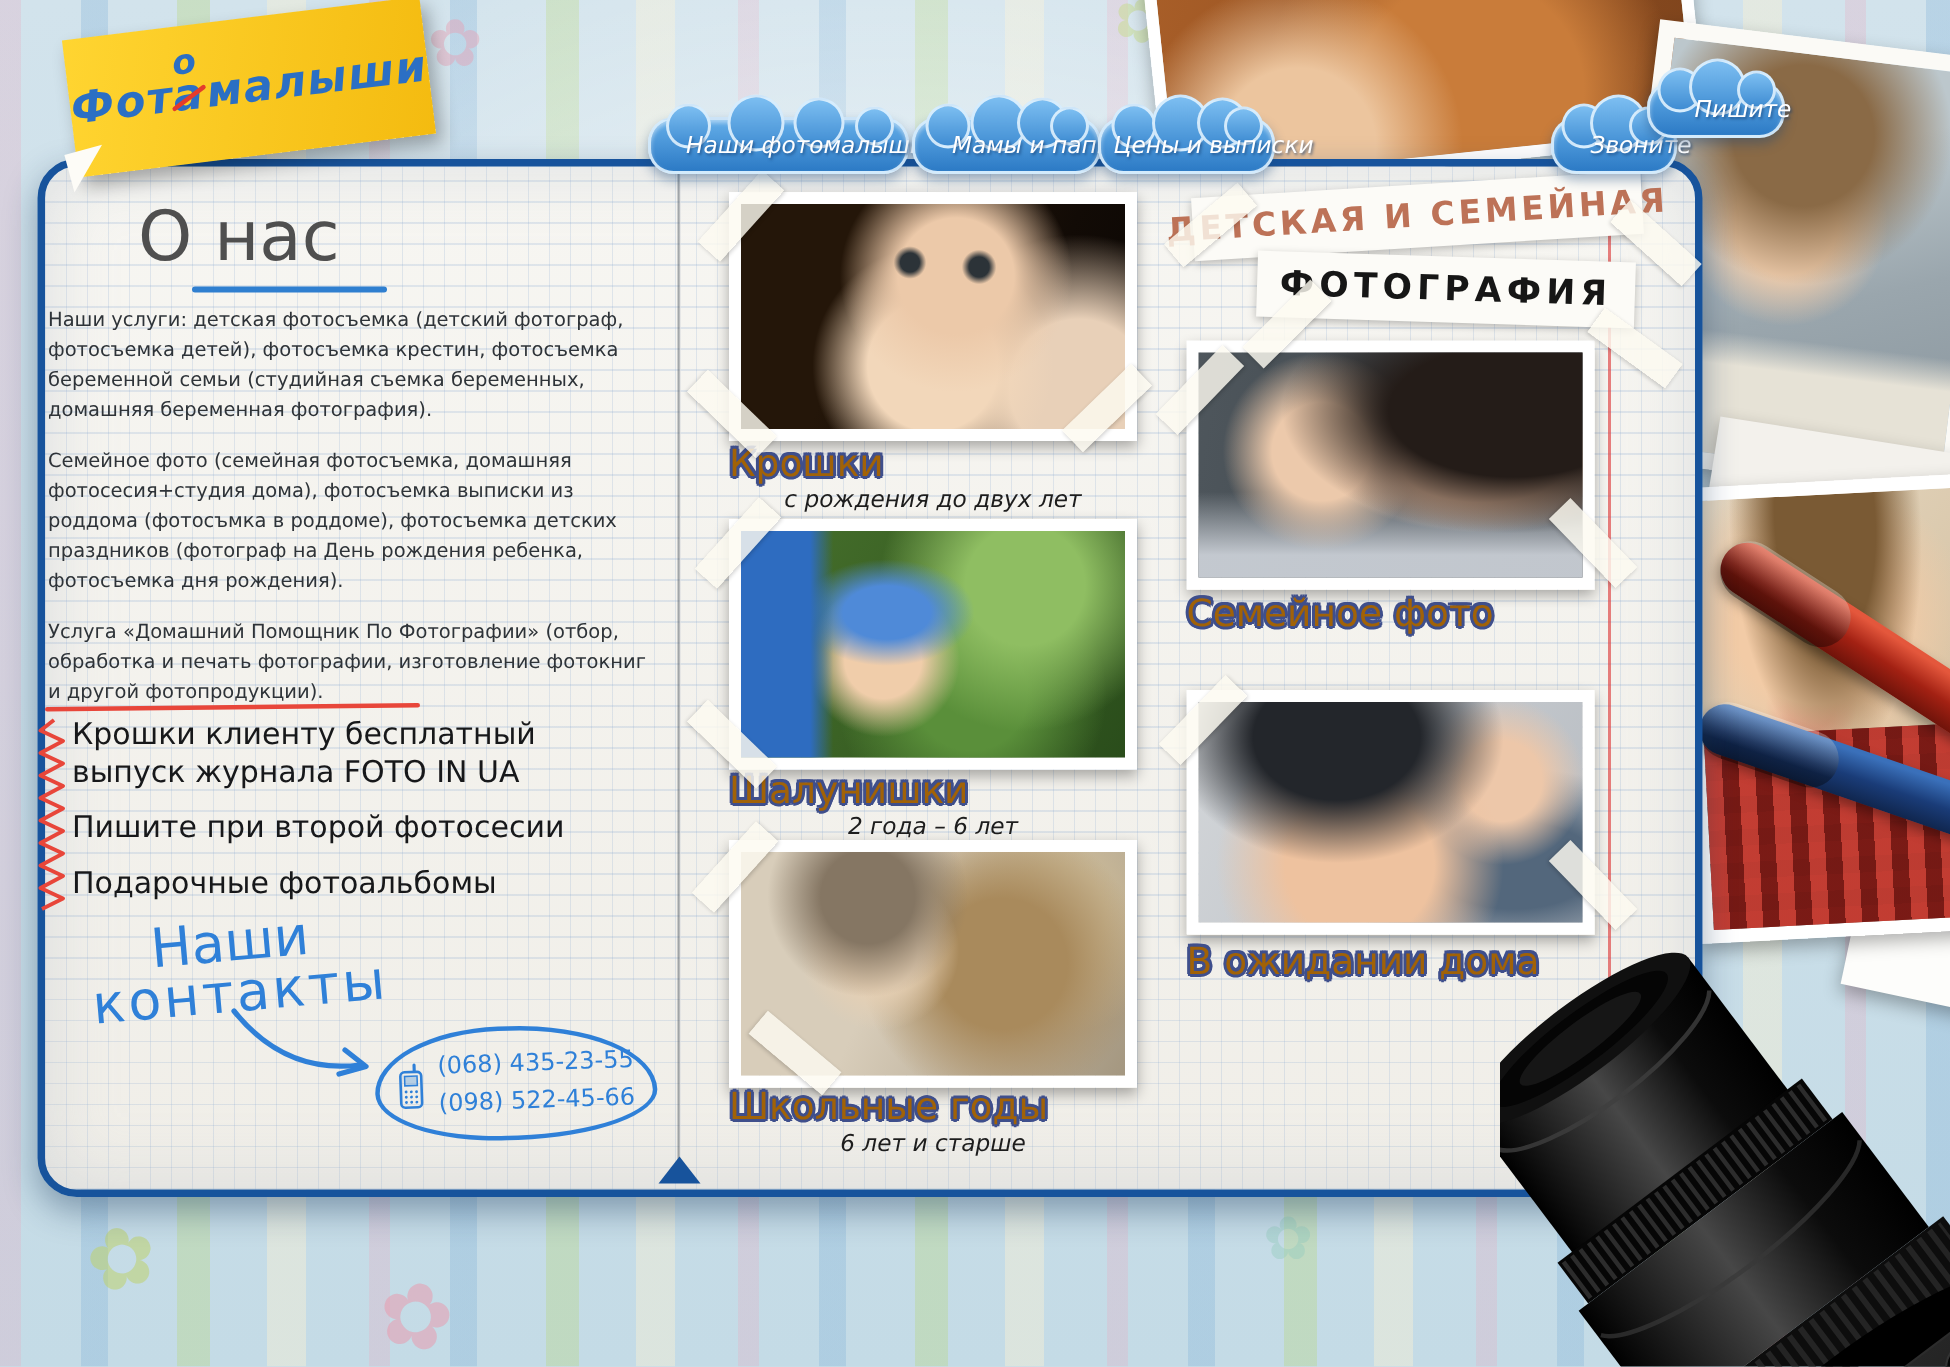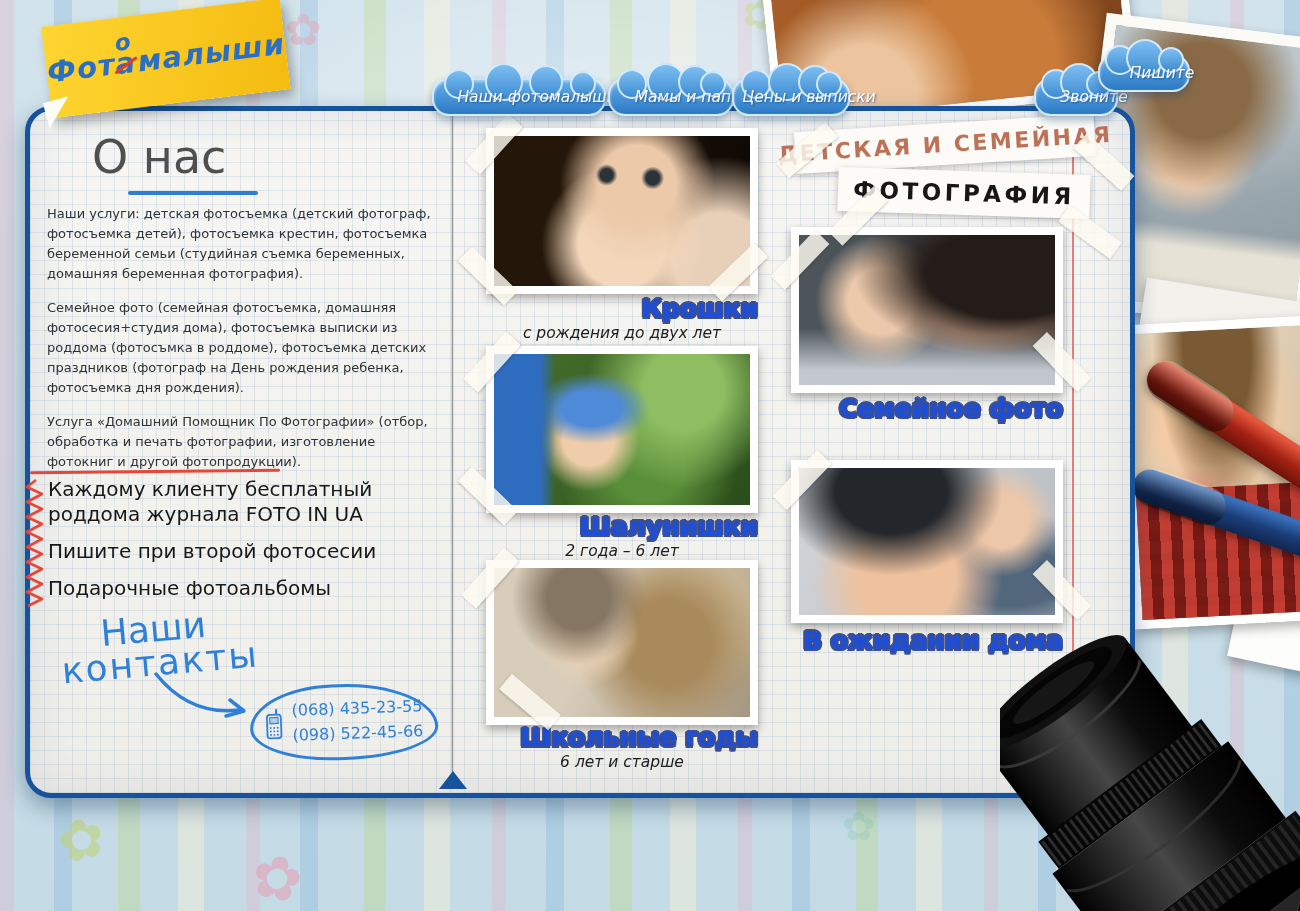"Наши услуги: детская фотосъемка (детский" .about-paras p { margin: 0 0 14px 17px -> 0 0 14px 2px }
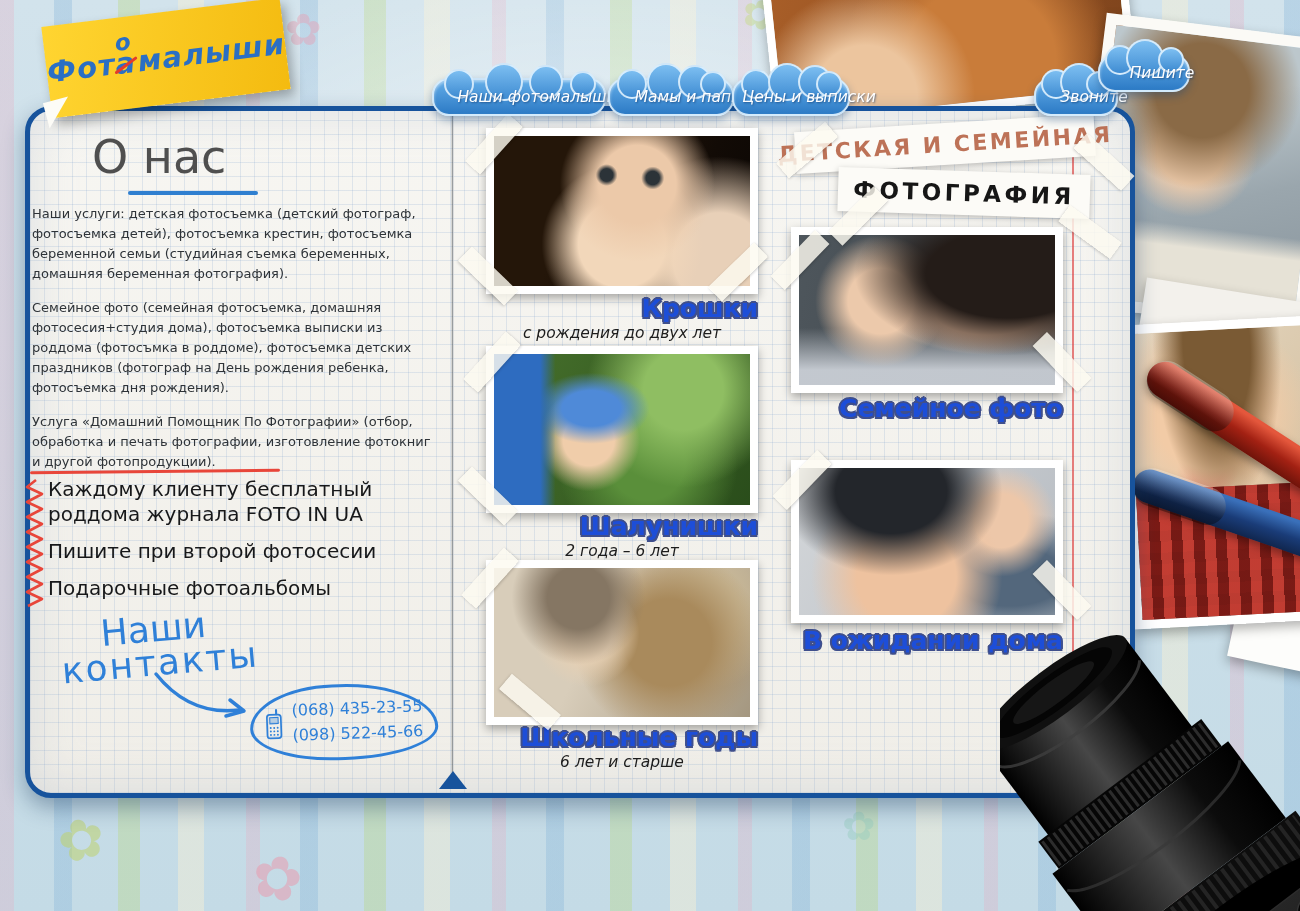"Крошки" .cat-label { color: #1d4ed8 -> #a16207; font-weight: bold -> normal; text-align: right -> left }
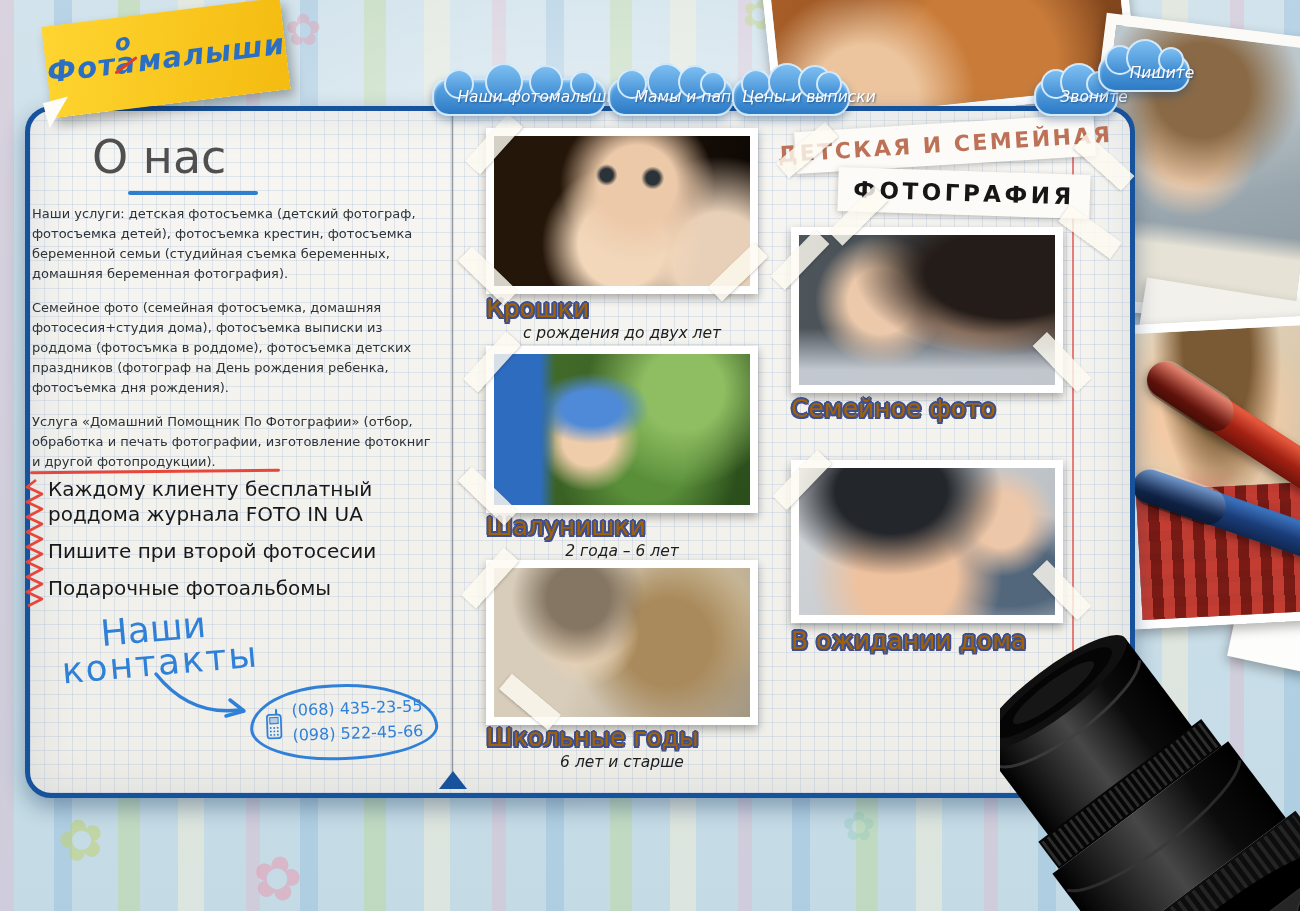"Каждому клиенту бесплатный роддома" div { text: Каждому клиенту бесплатный роддома -> Крошки клиенту бесплатный выпуск }
